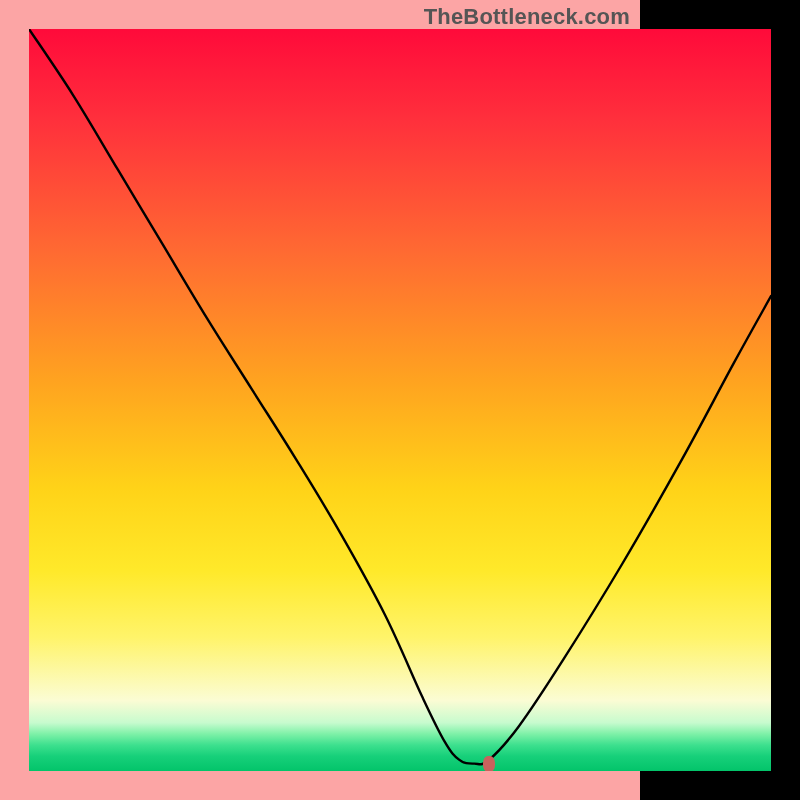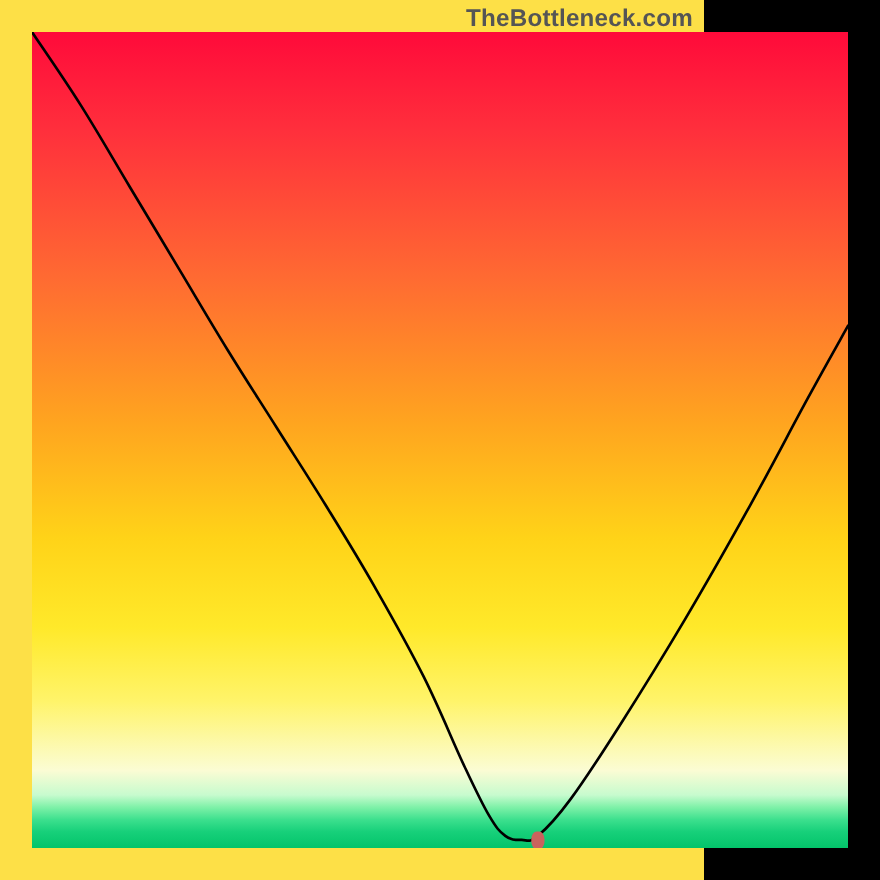"TheBottleneck.com" .frame { background: #fde047 -> #fca5a5 }
